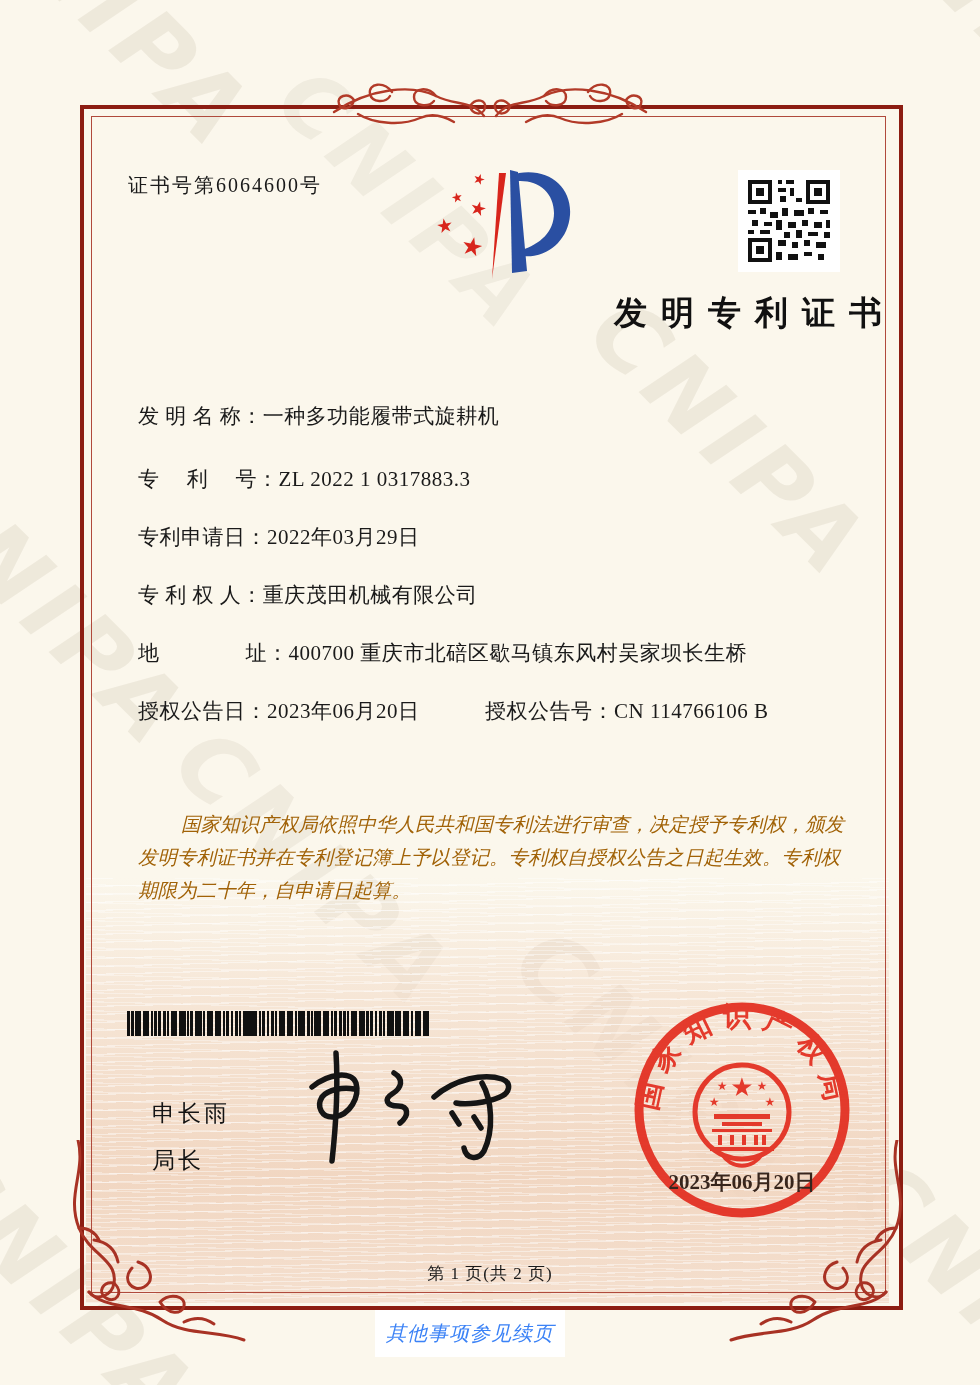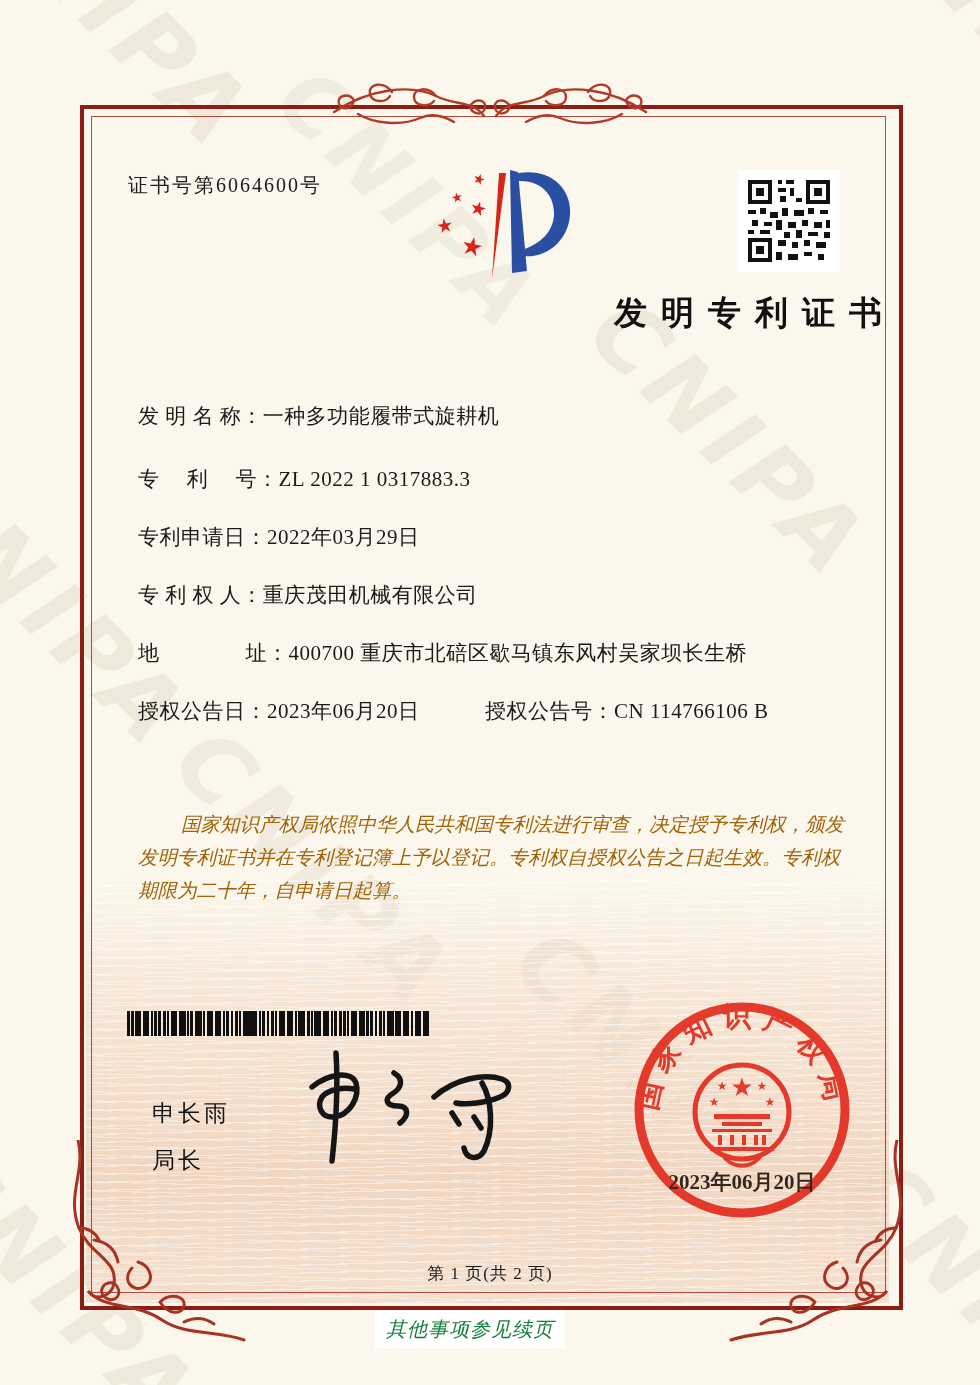"其他事项参见续页" .cont-box { color: #15803d -> #3b82f6; height: 38px -> 47px }
